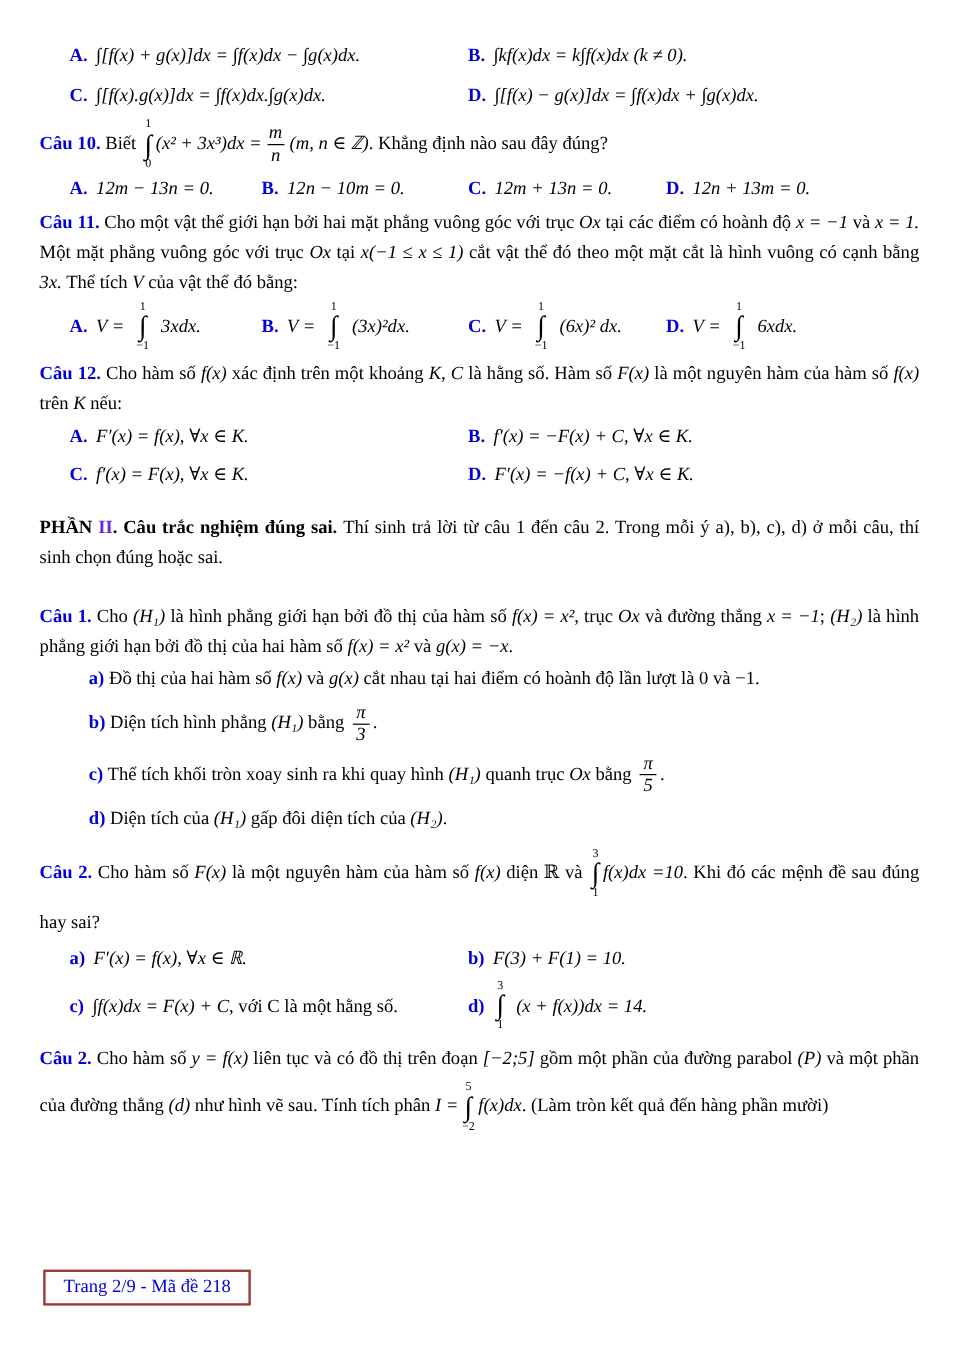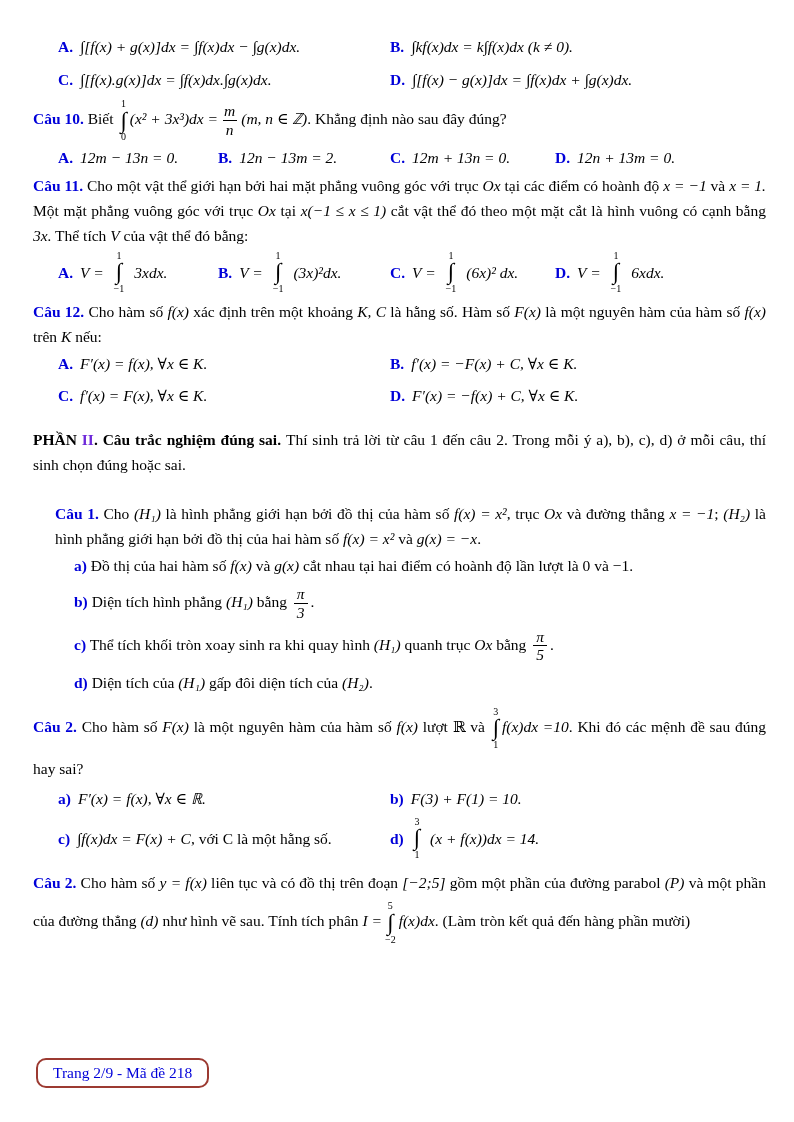"12n − 13m = 2." span.math { text: 13m = 2 -> 10m = 0 }
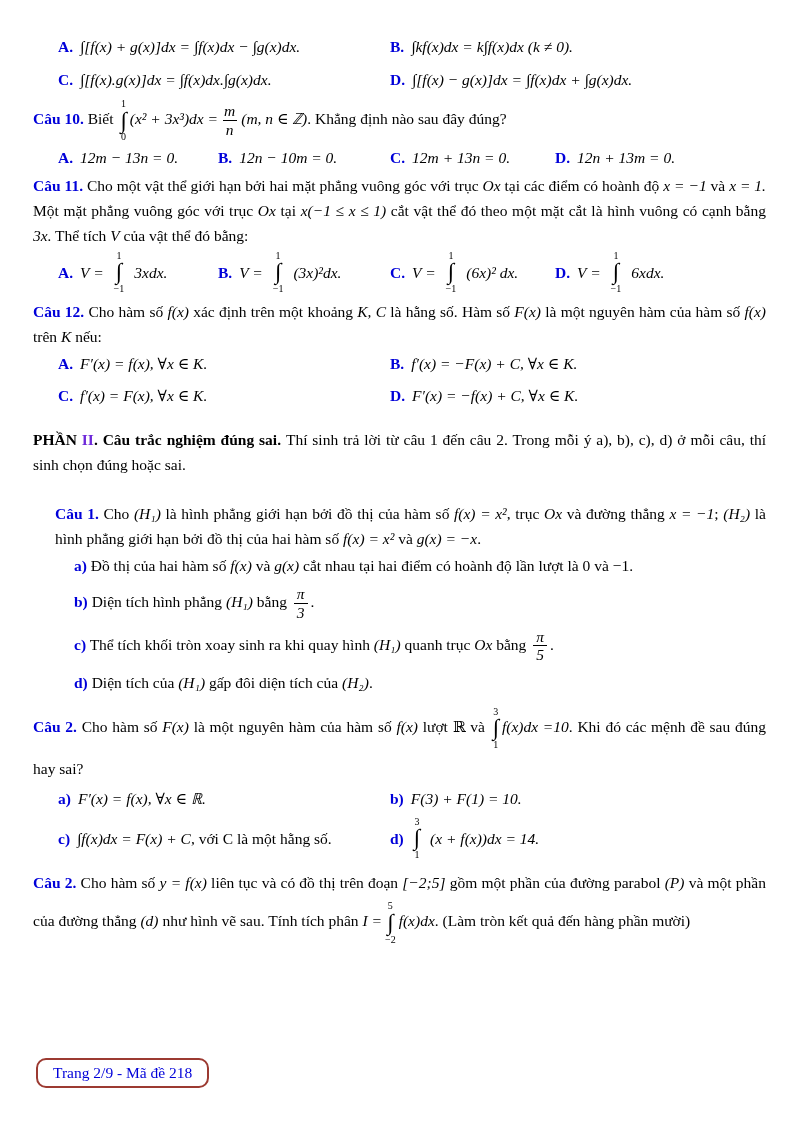"Câu 1. Cho (H₁) là" .mt24 { margin-left: 22px -> none }
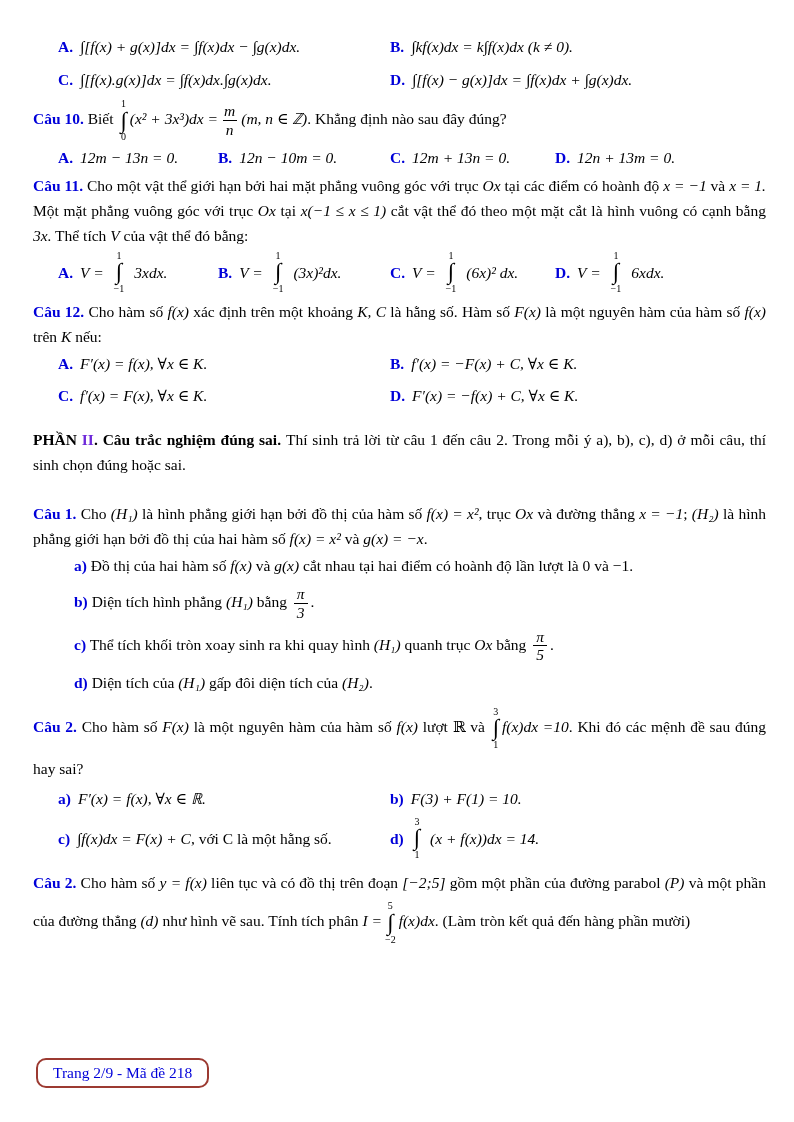"lượt ℝ và" span { text: lượt -> diện }
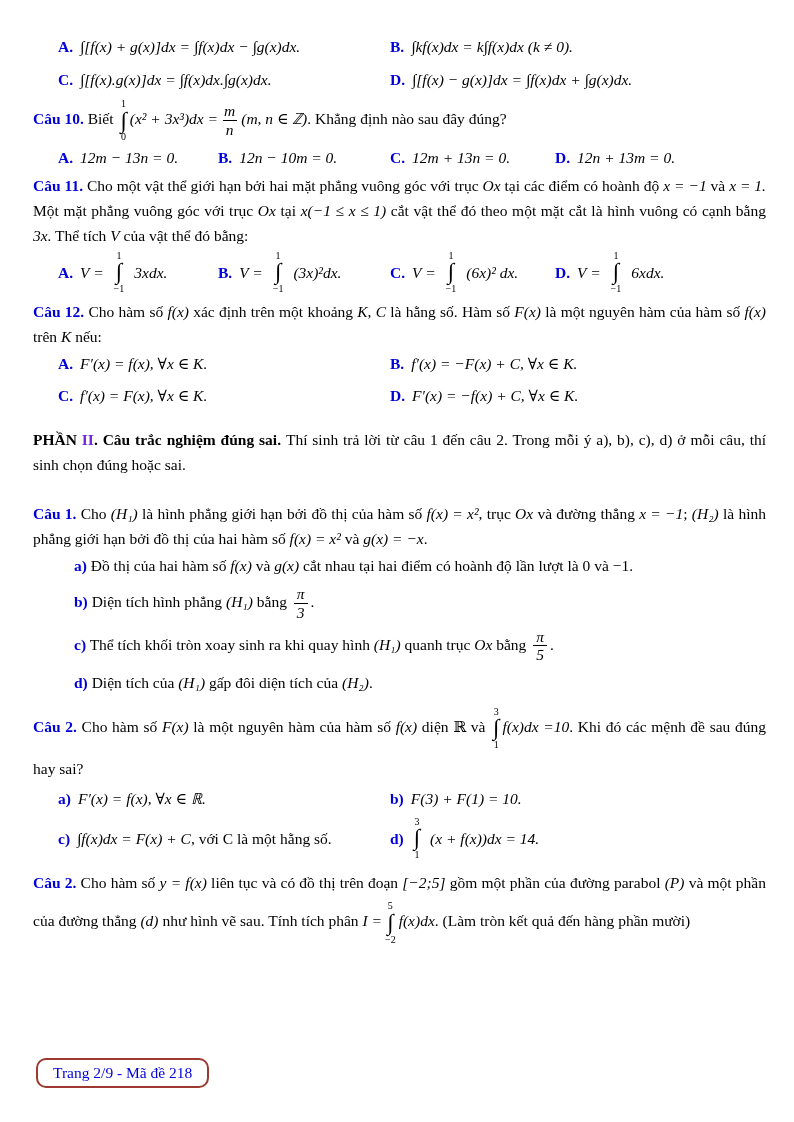"Trang 2/9 - Mã đề" .footerbox { border-radius: 10px -> 0 }
